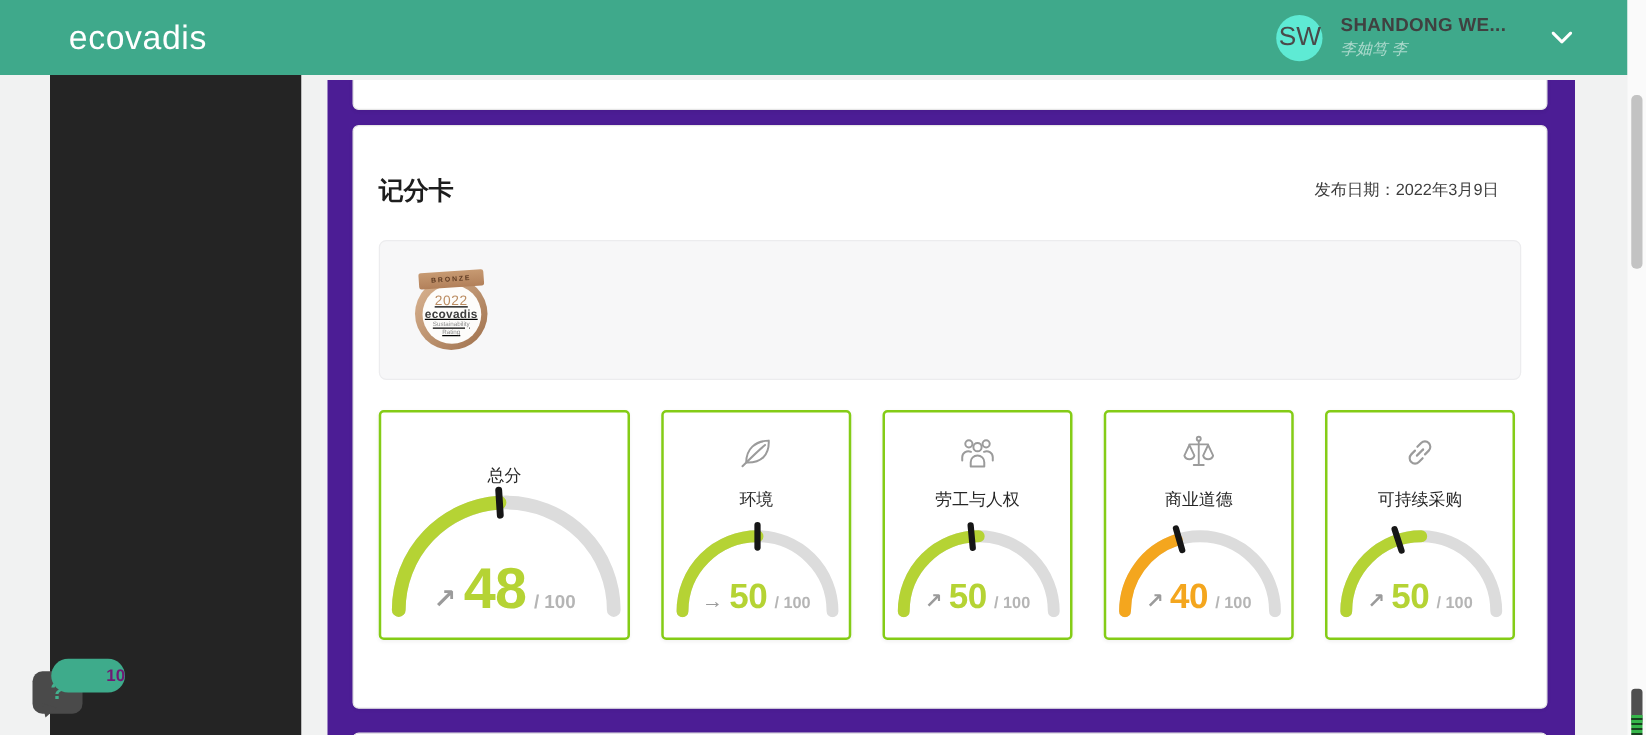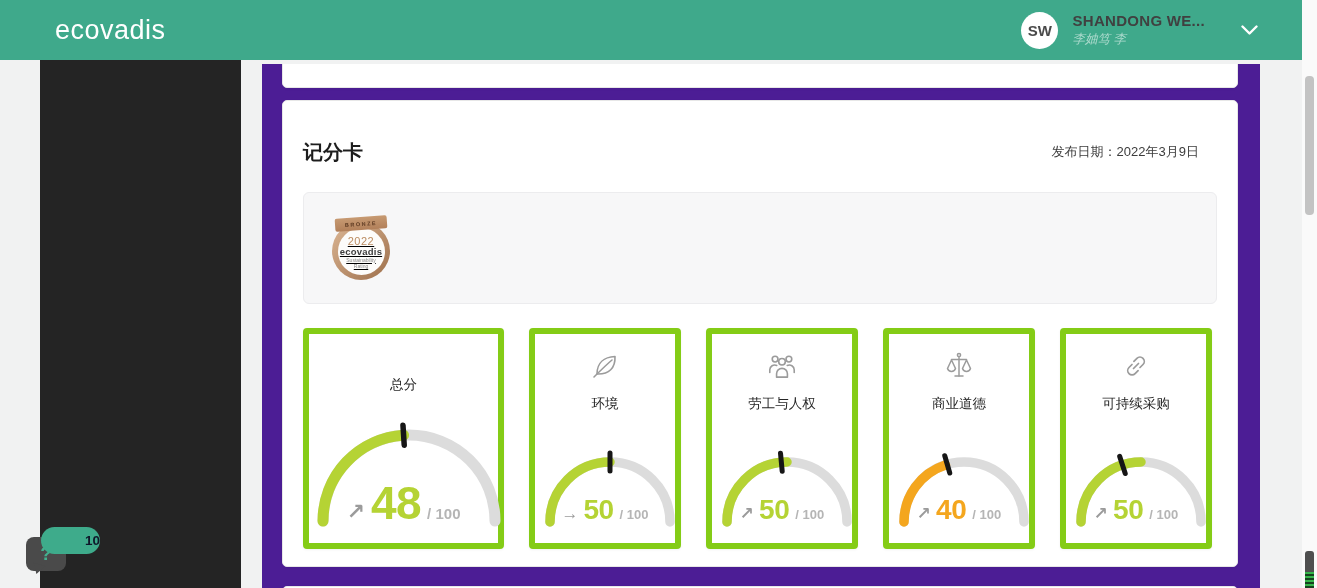"SW" .avatar { background: #ffffff -> #5eead4; font-size: 15px -> 21px; font-weight: bold -> normal }
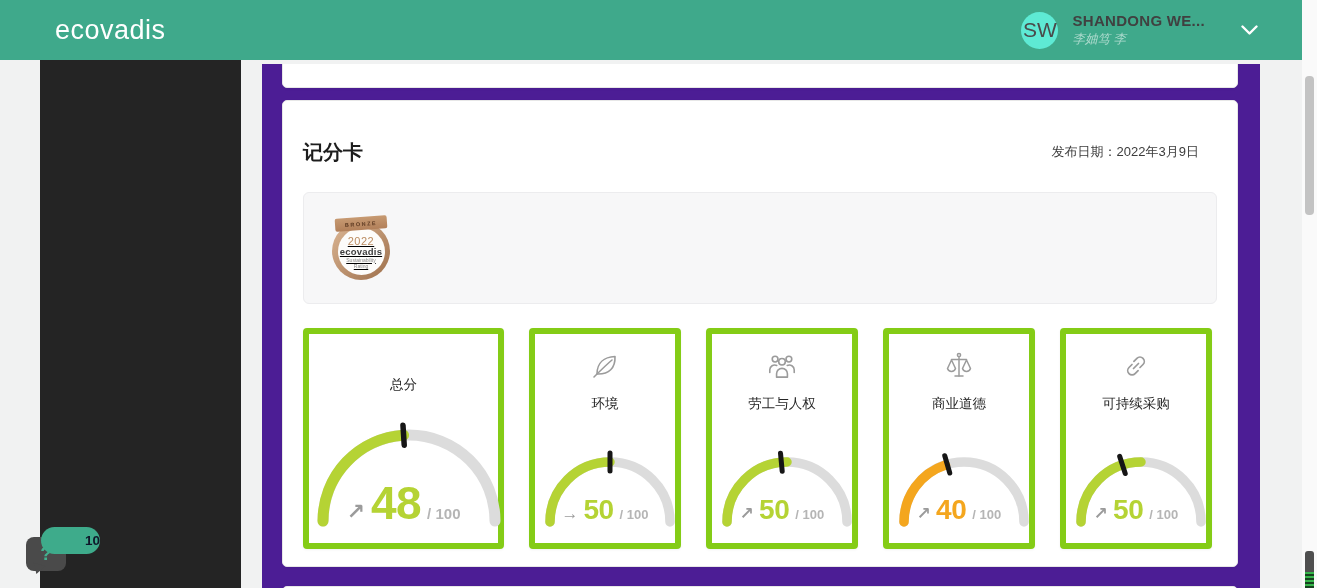"总分" .gcard { border: 6px solid #84cc16 -> 2px solid #84cc16; height: 221px -> 184px }
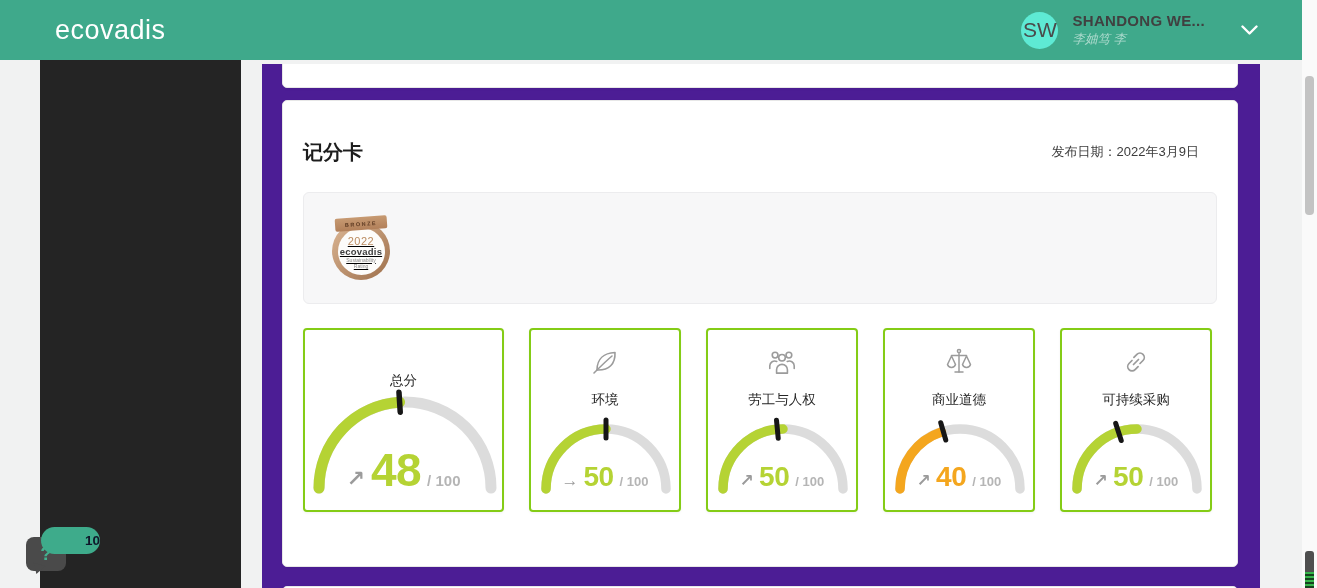"10" .help-badge { color: #0f172a -> #701a75 }
